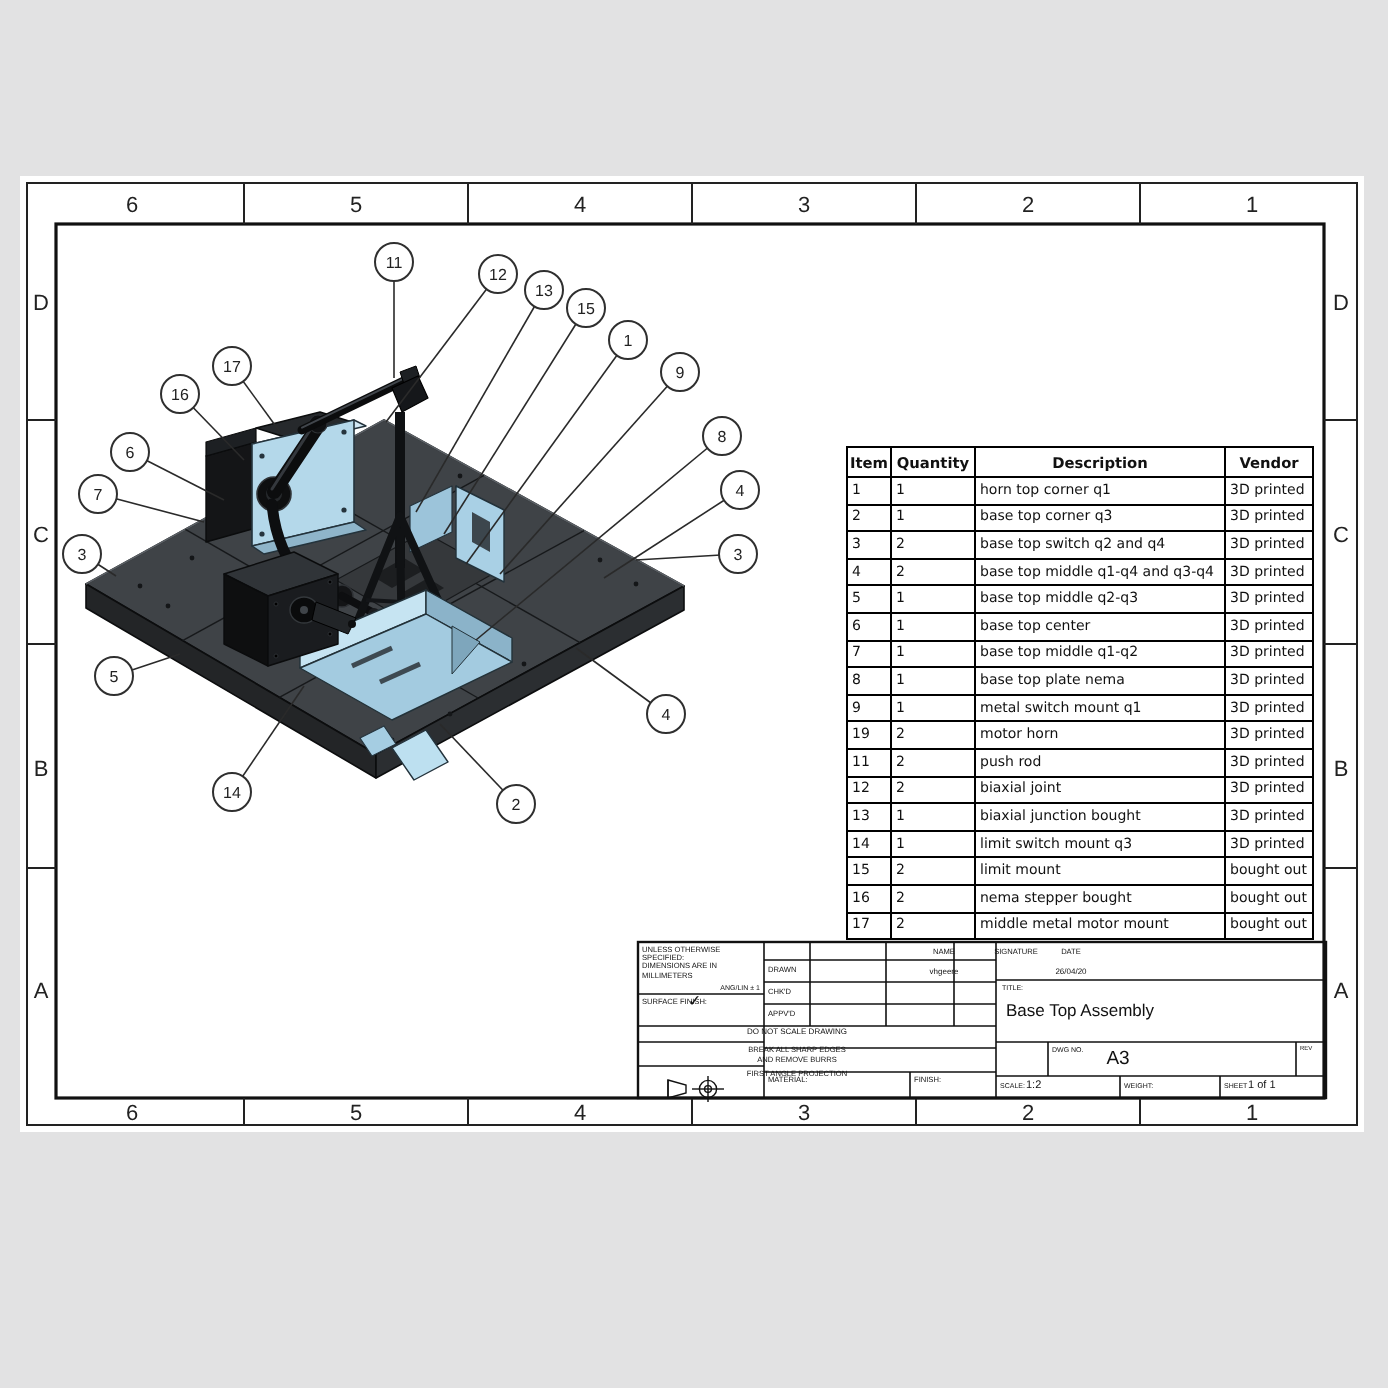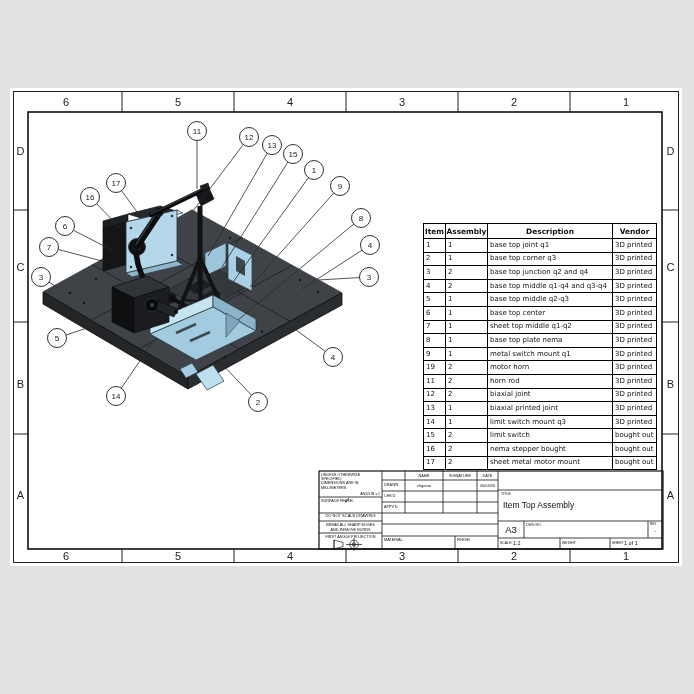"Assembly" div.hcell { text: Assembly -> Quantity }
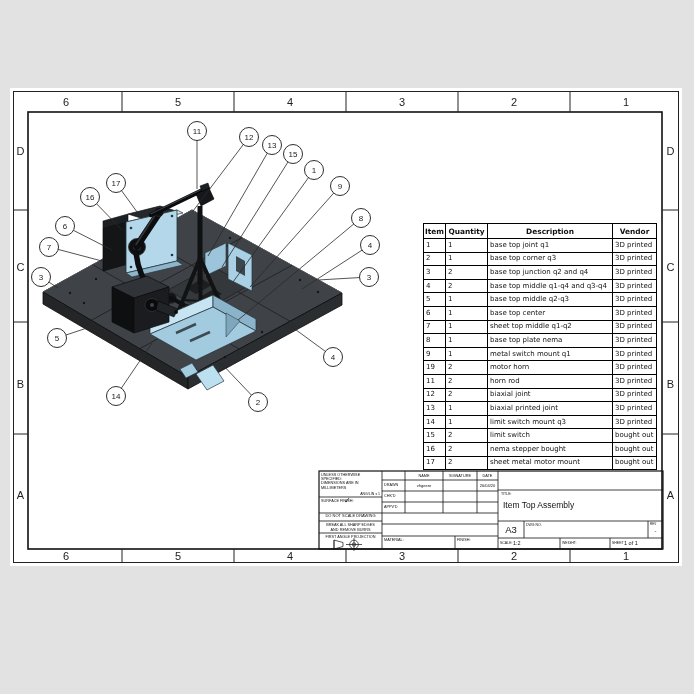"base top joint q1" div.cell { text: base top joint -> horn top corner }
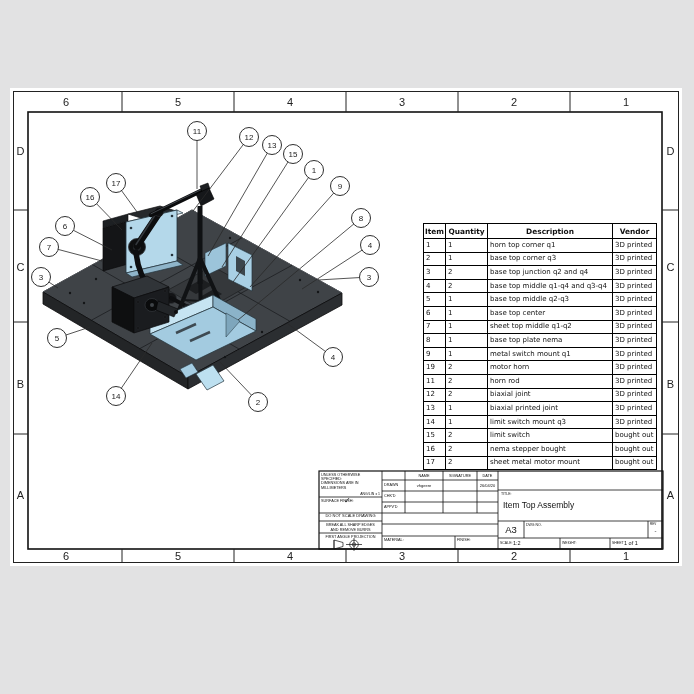"base top junction q2 and" div.cell { text: junction -> switch }
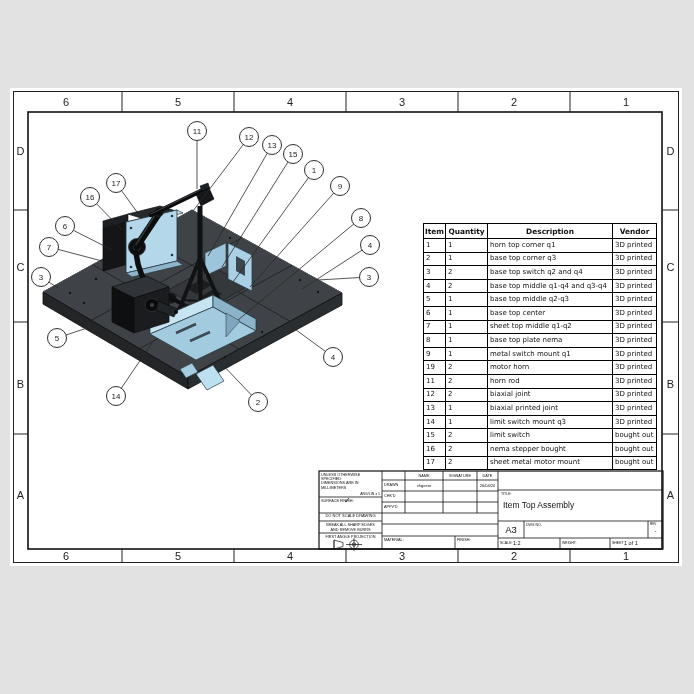"sheet top middle q1-q2" div.cell { text: sheet -> base }
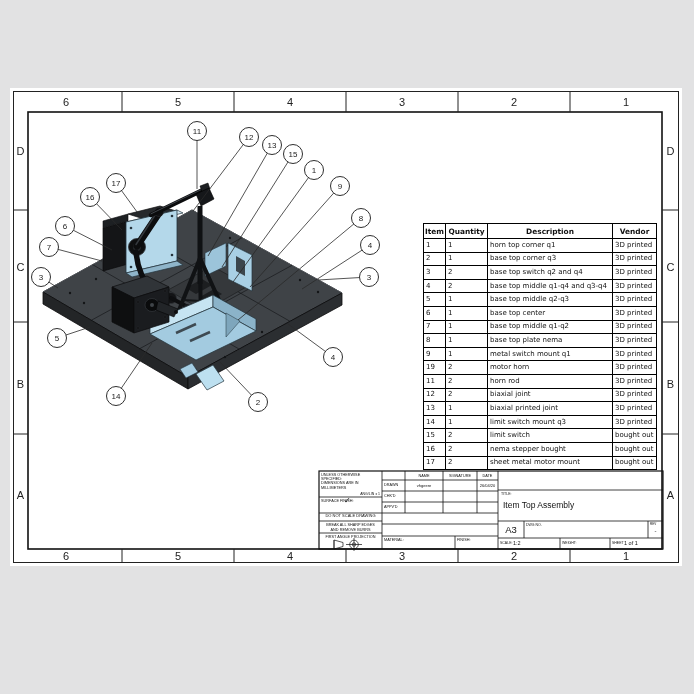"horn rod" div.cell { text: horn -> push }
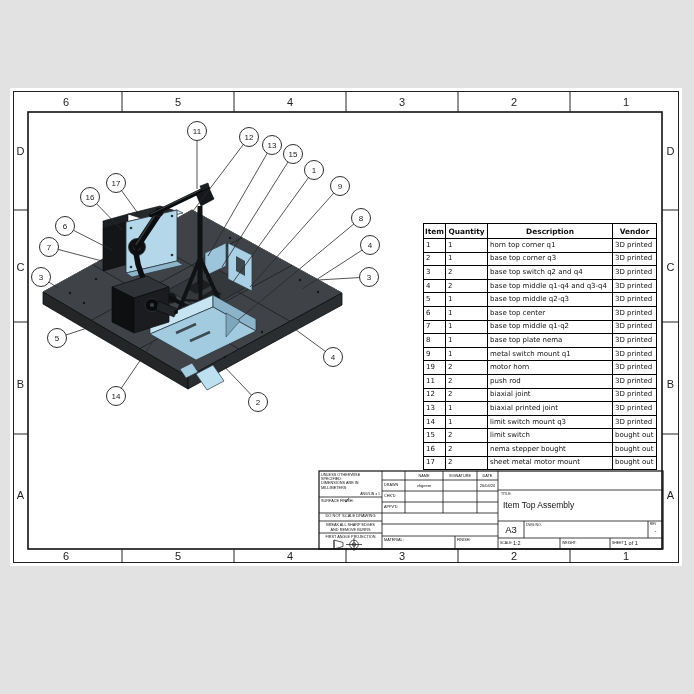"biaxial printed joint" div.cell { text: printed joint -> junction bought }
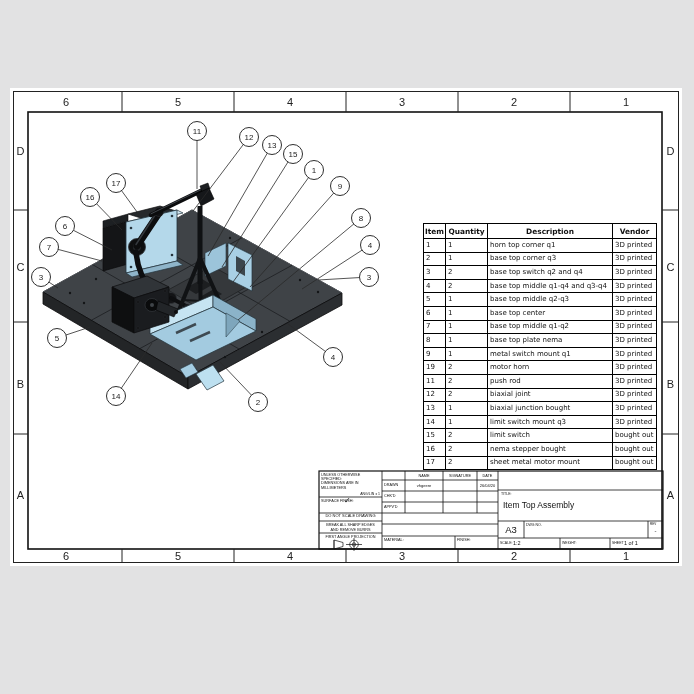"limit switch" div.cell { text: switch -> mount }
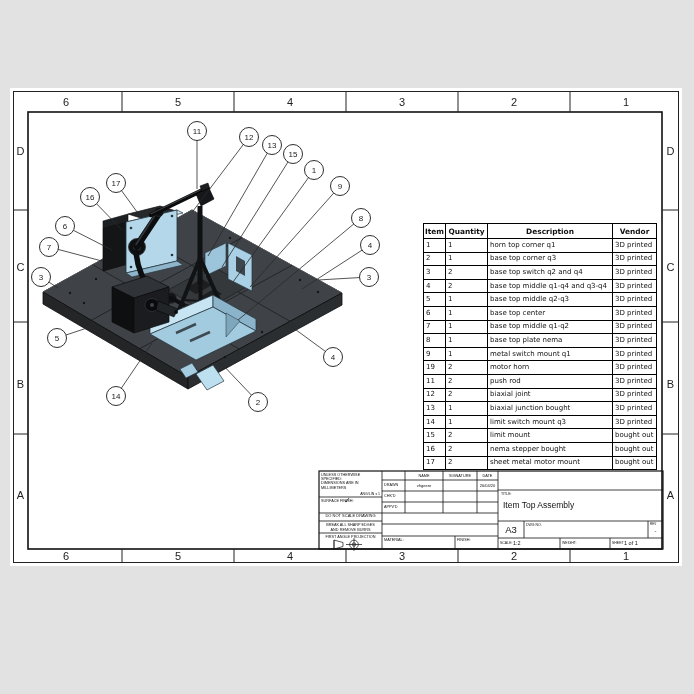"sheet metal motor mount" div.cell { text: sheet -> middle }
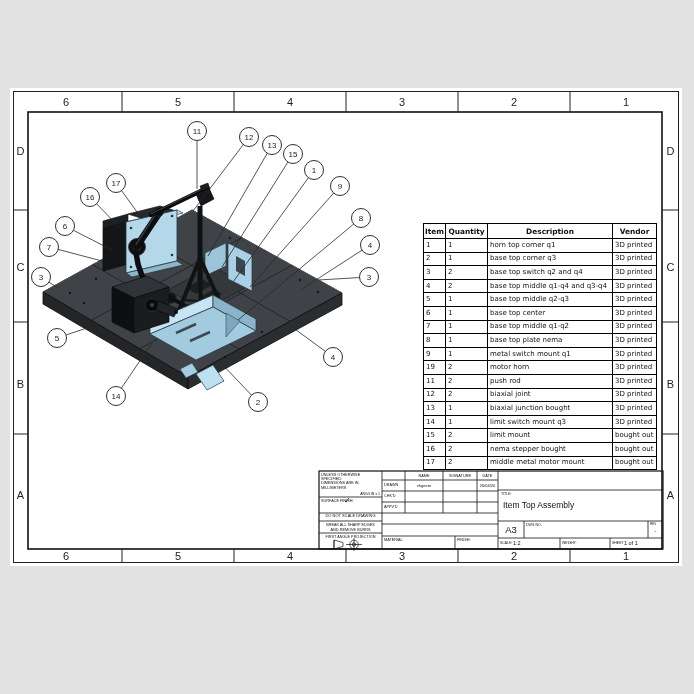"Item Top Assembly" div.tbx { text: Item -> Base }
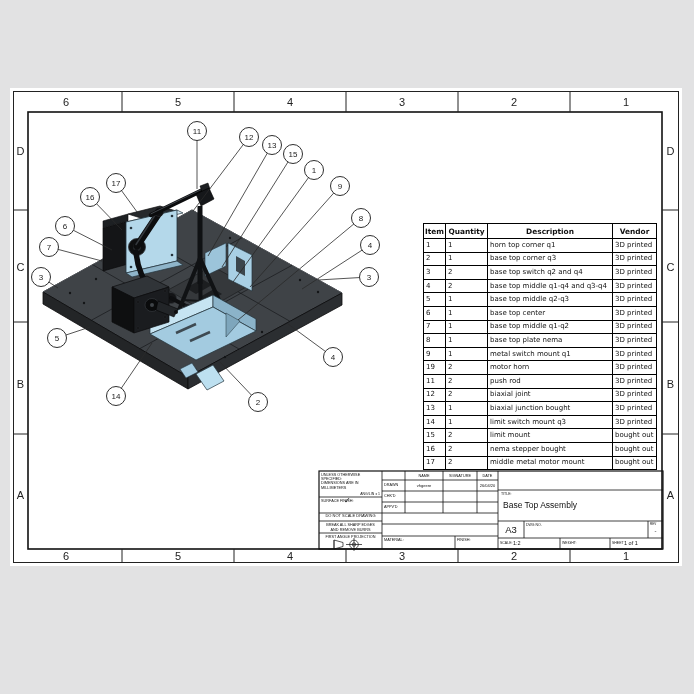"A3" .c { margin-left: none -> 48px }
